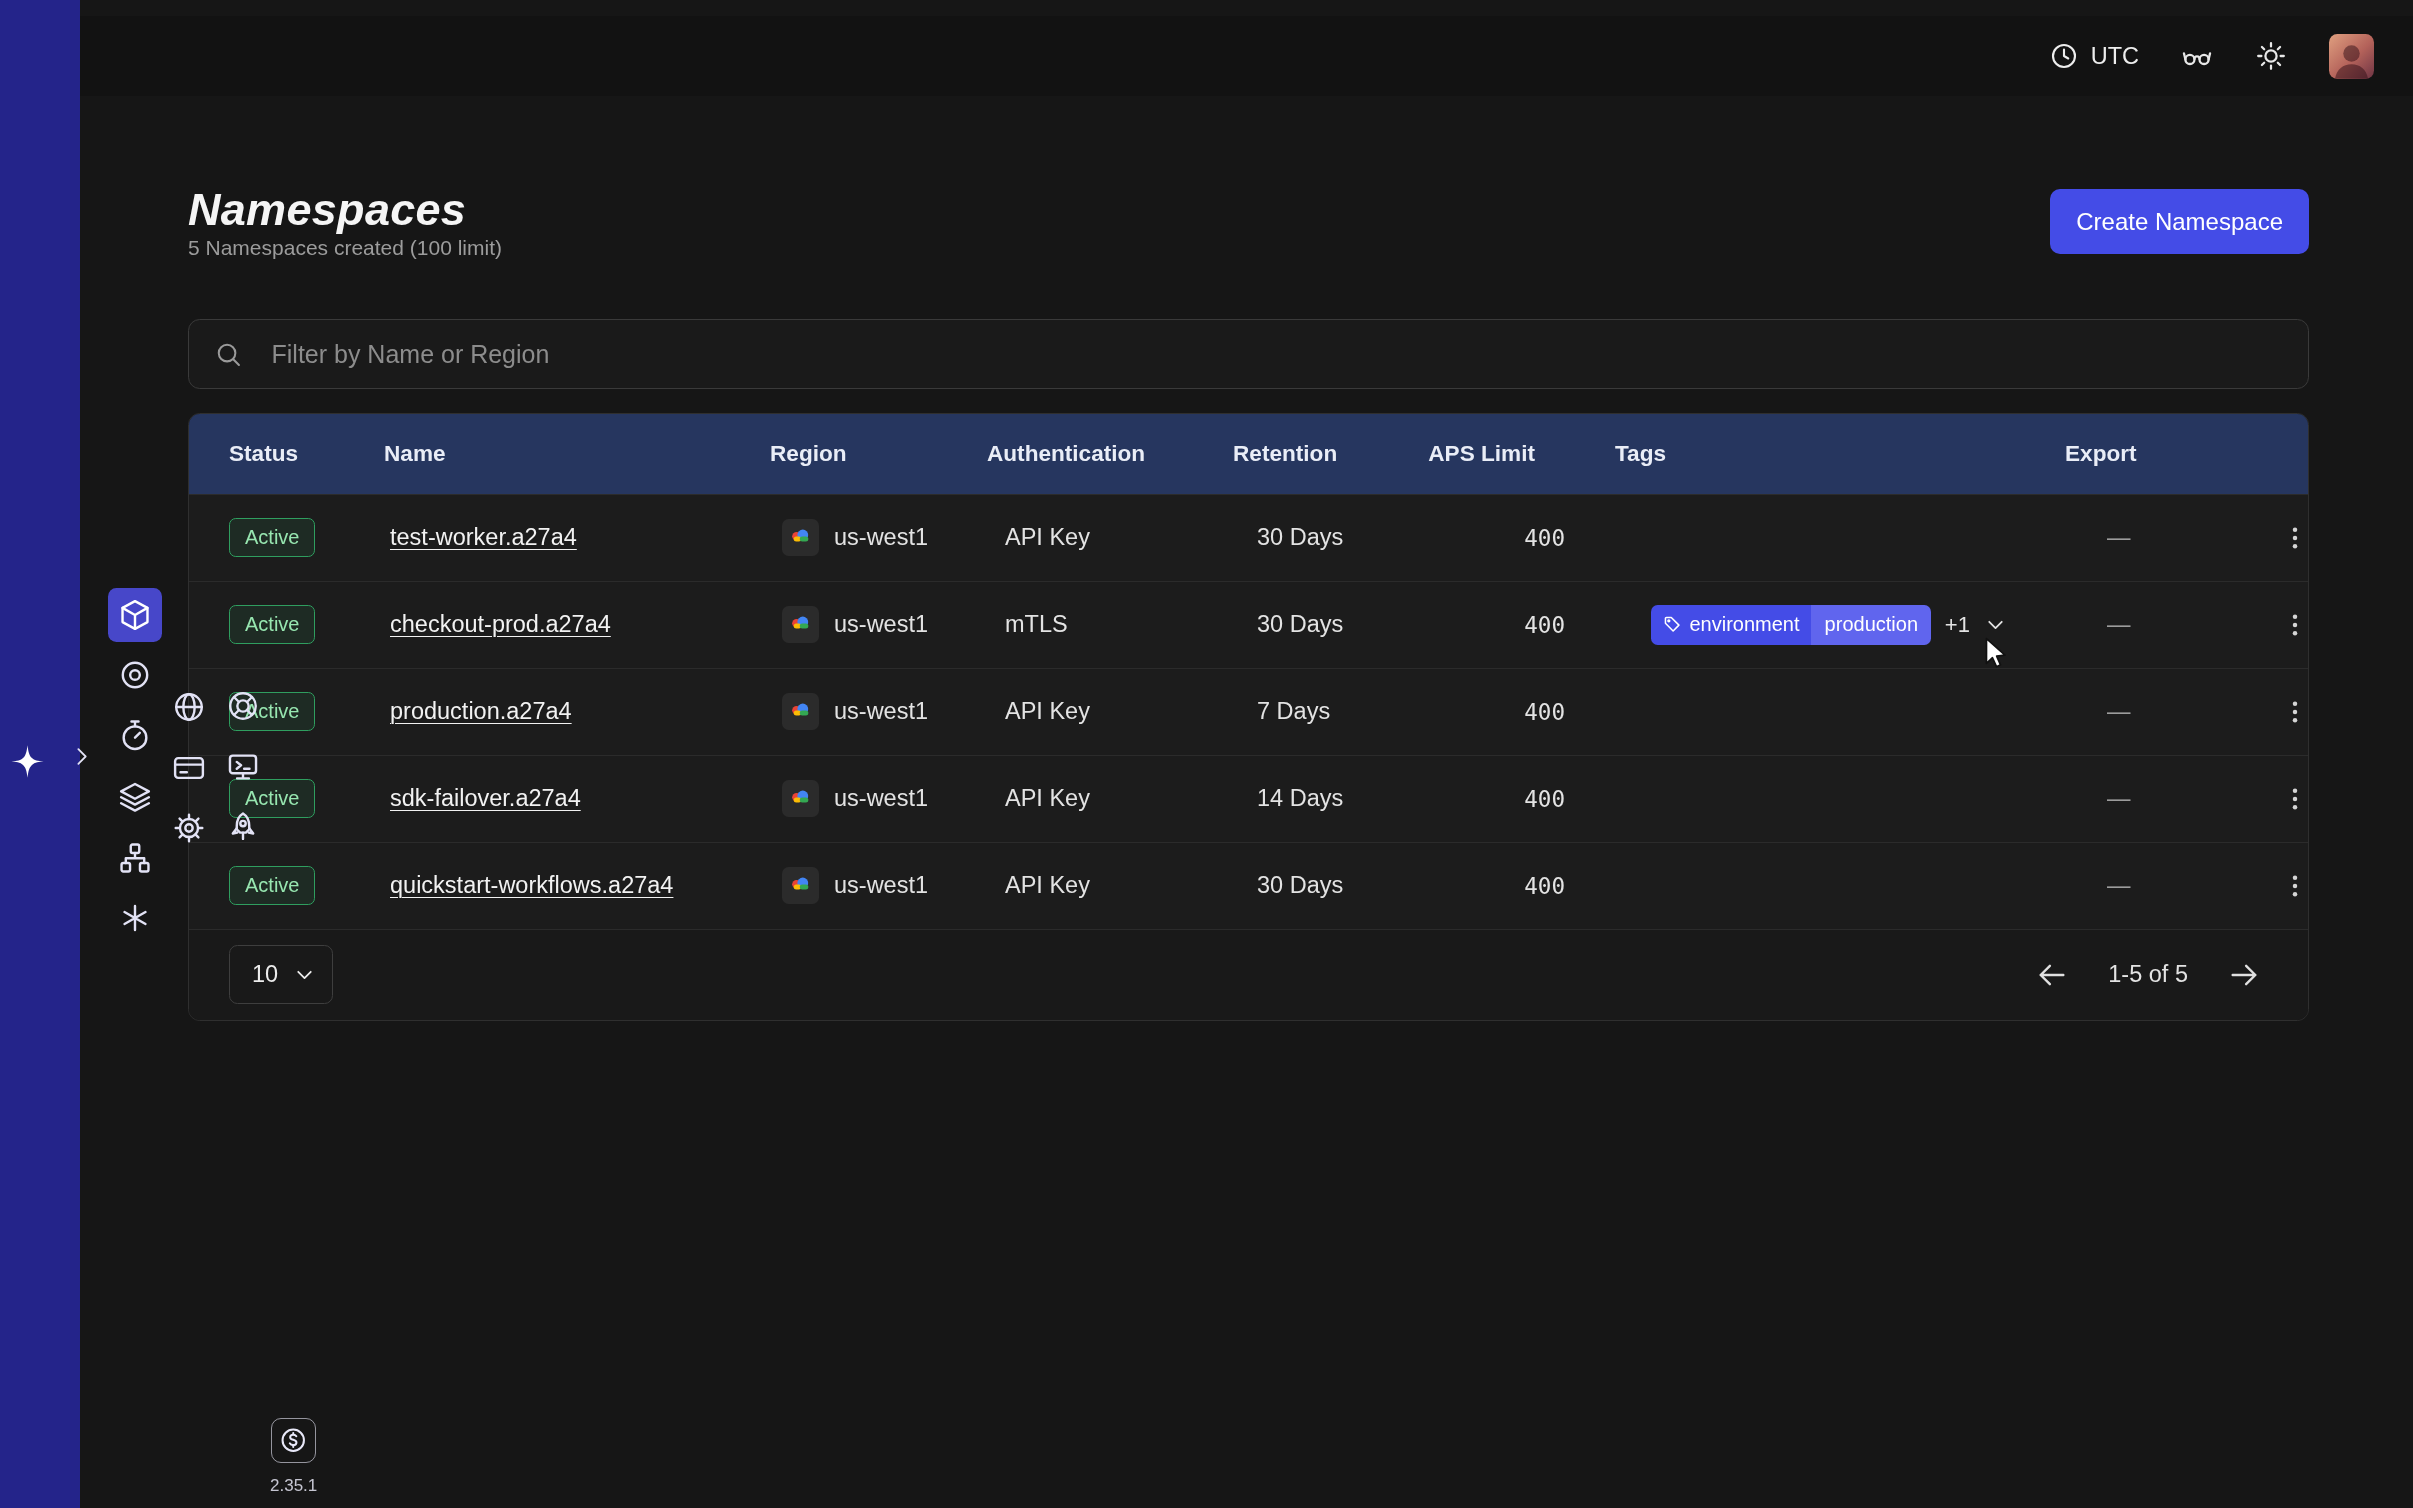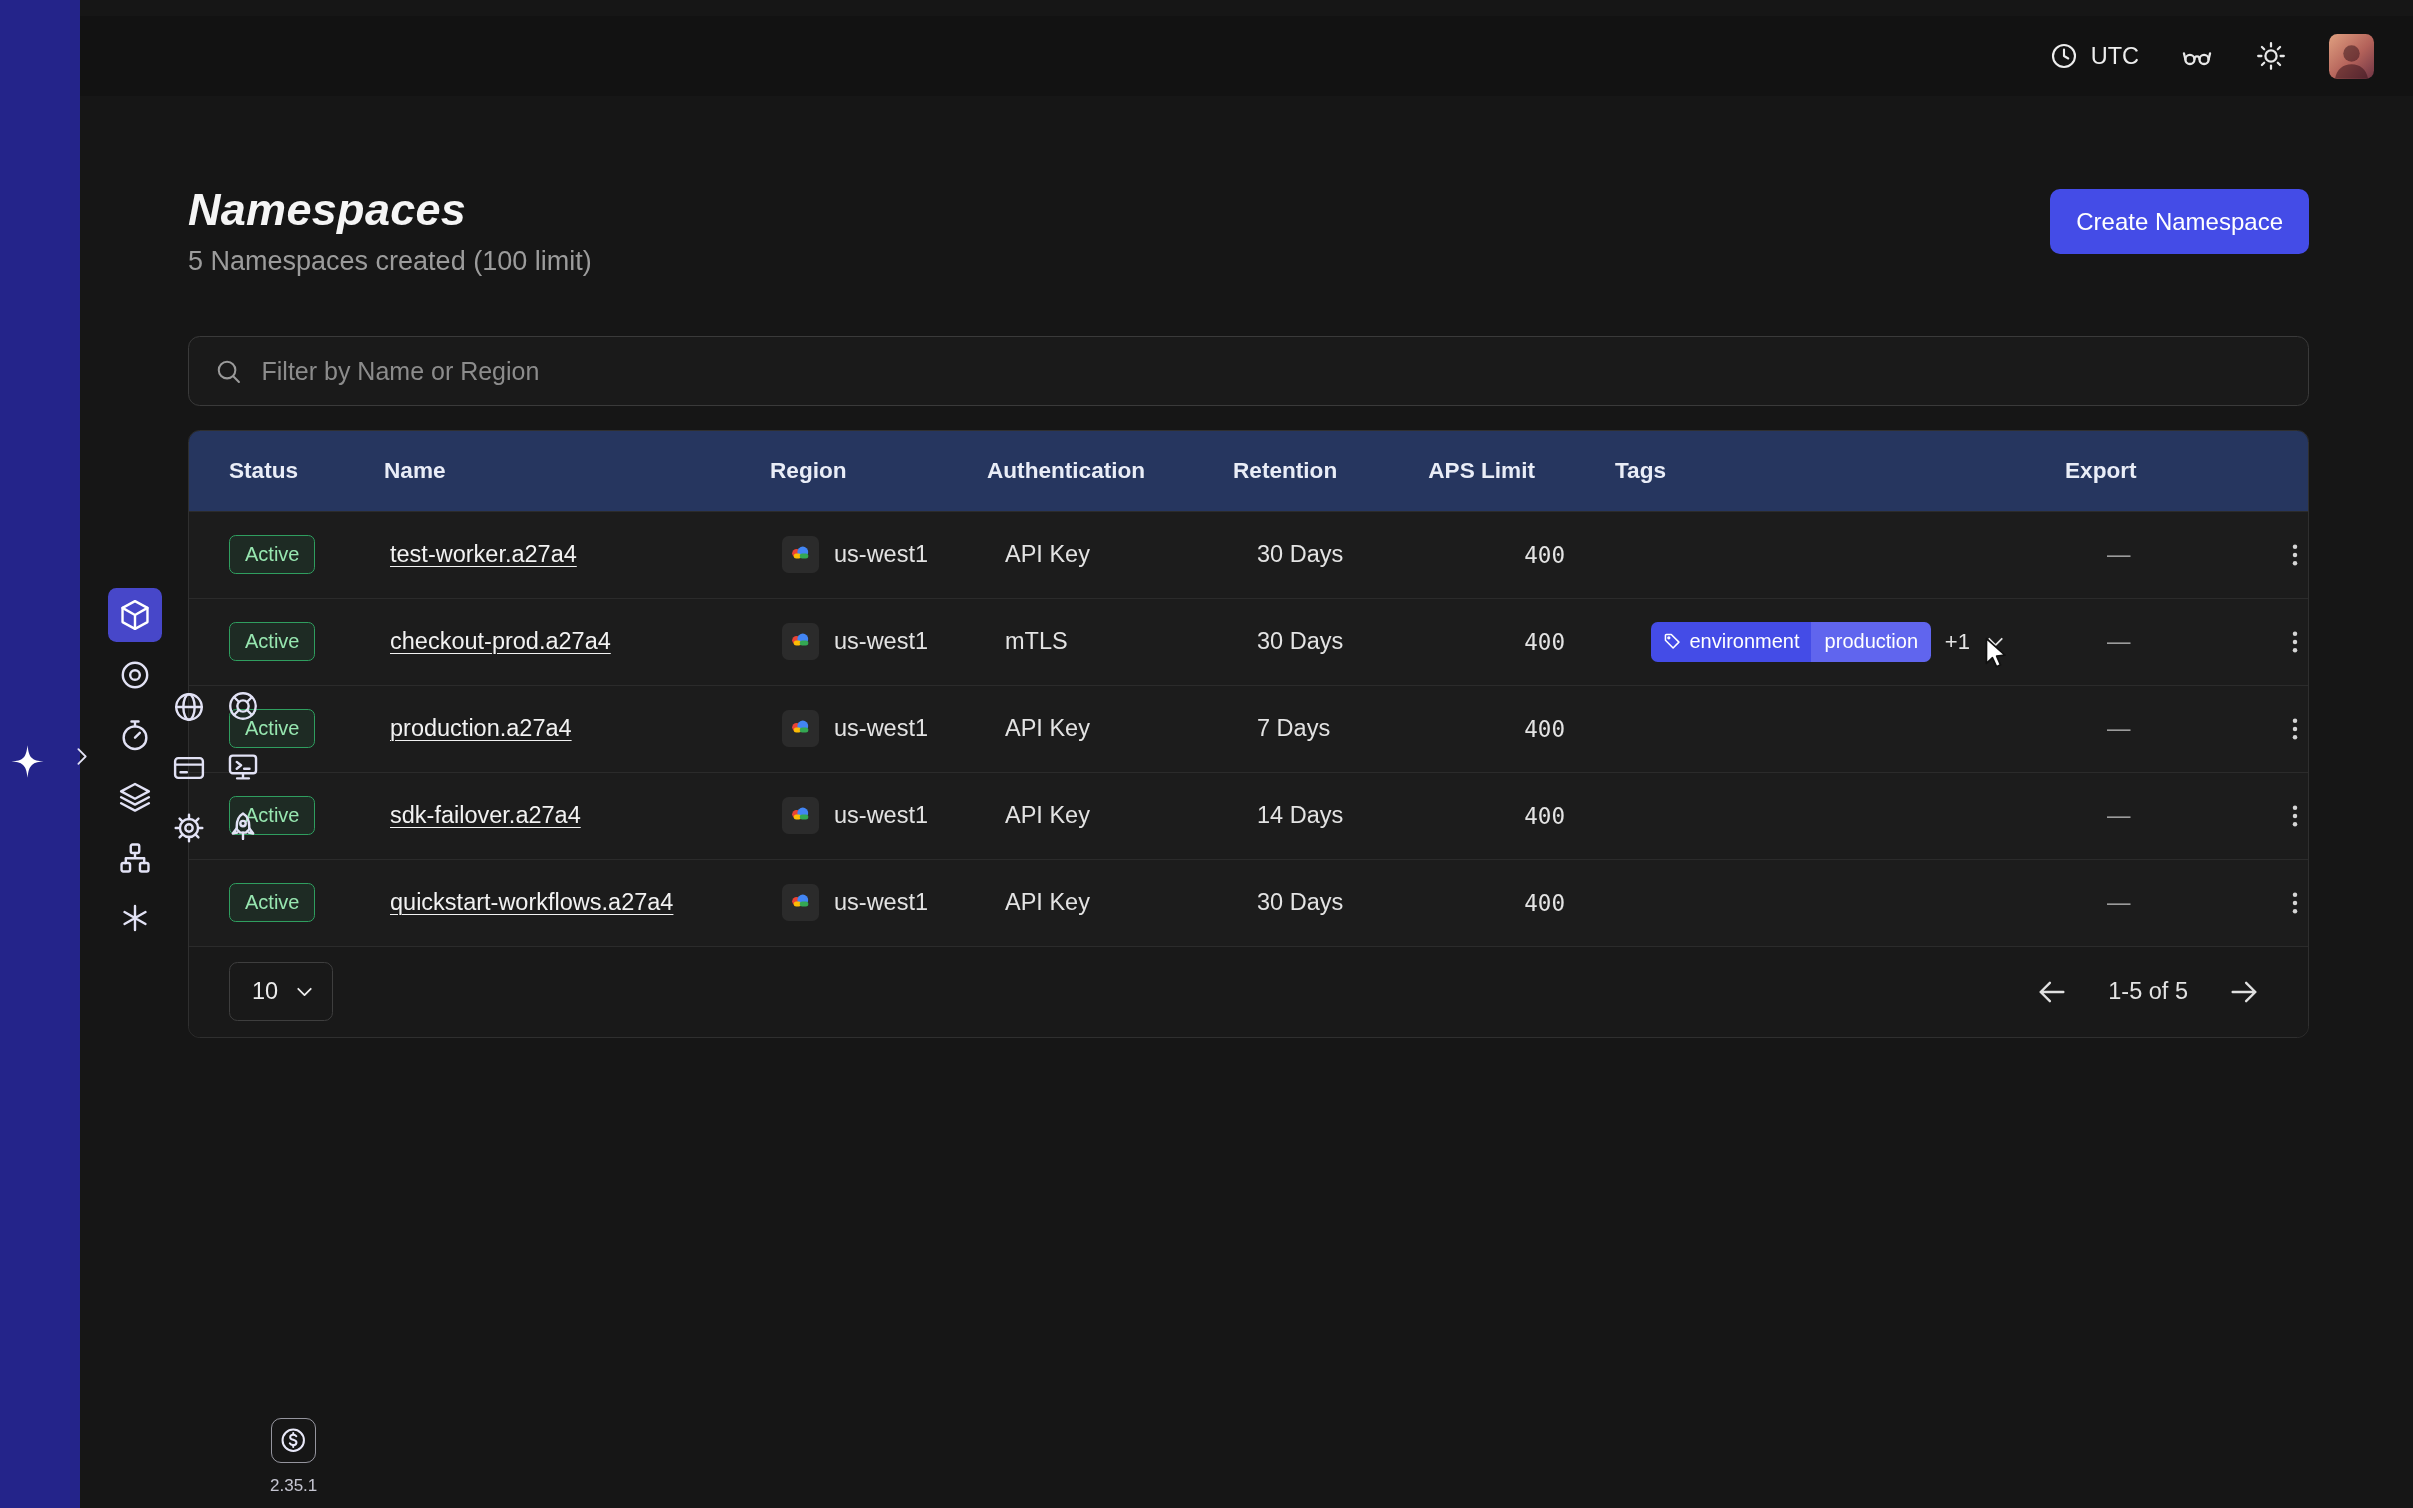"5 Namespaces created (100 limit)" .subtitle { font-size: 27px -> 21px; margin-top: 10px -> none }
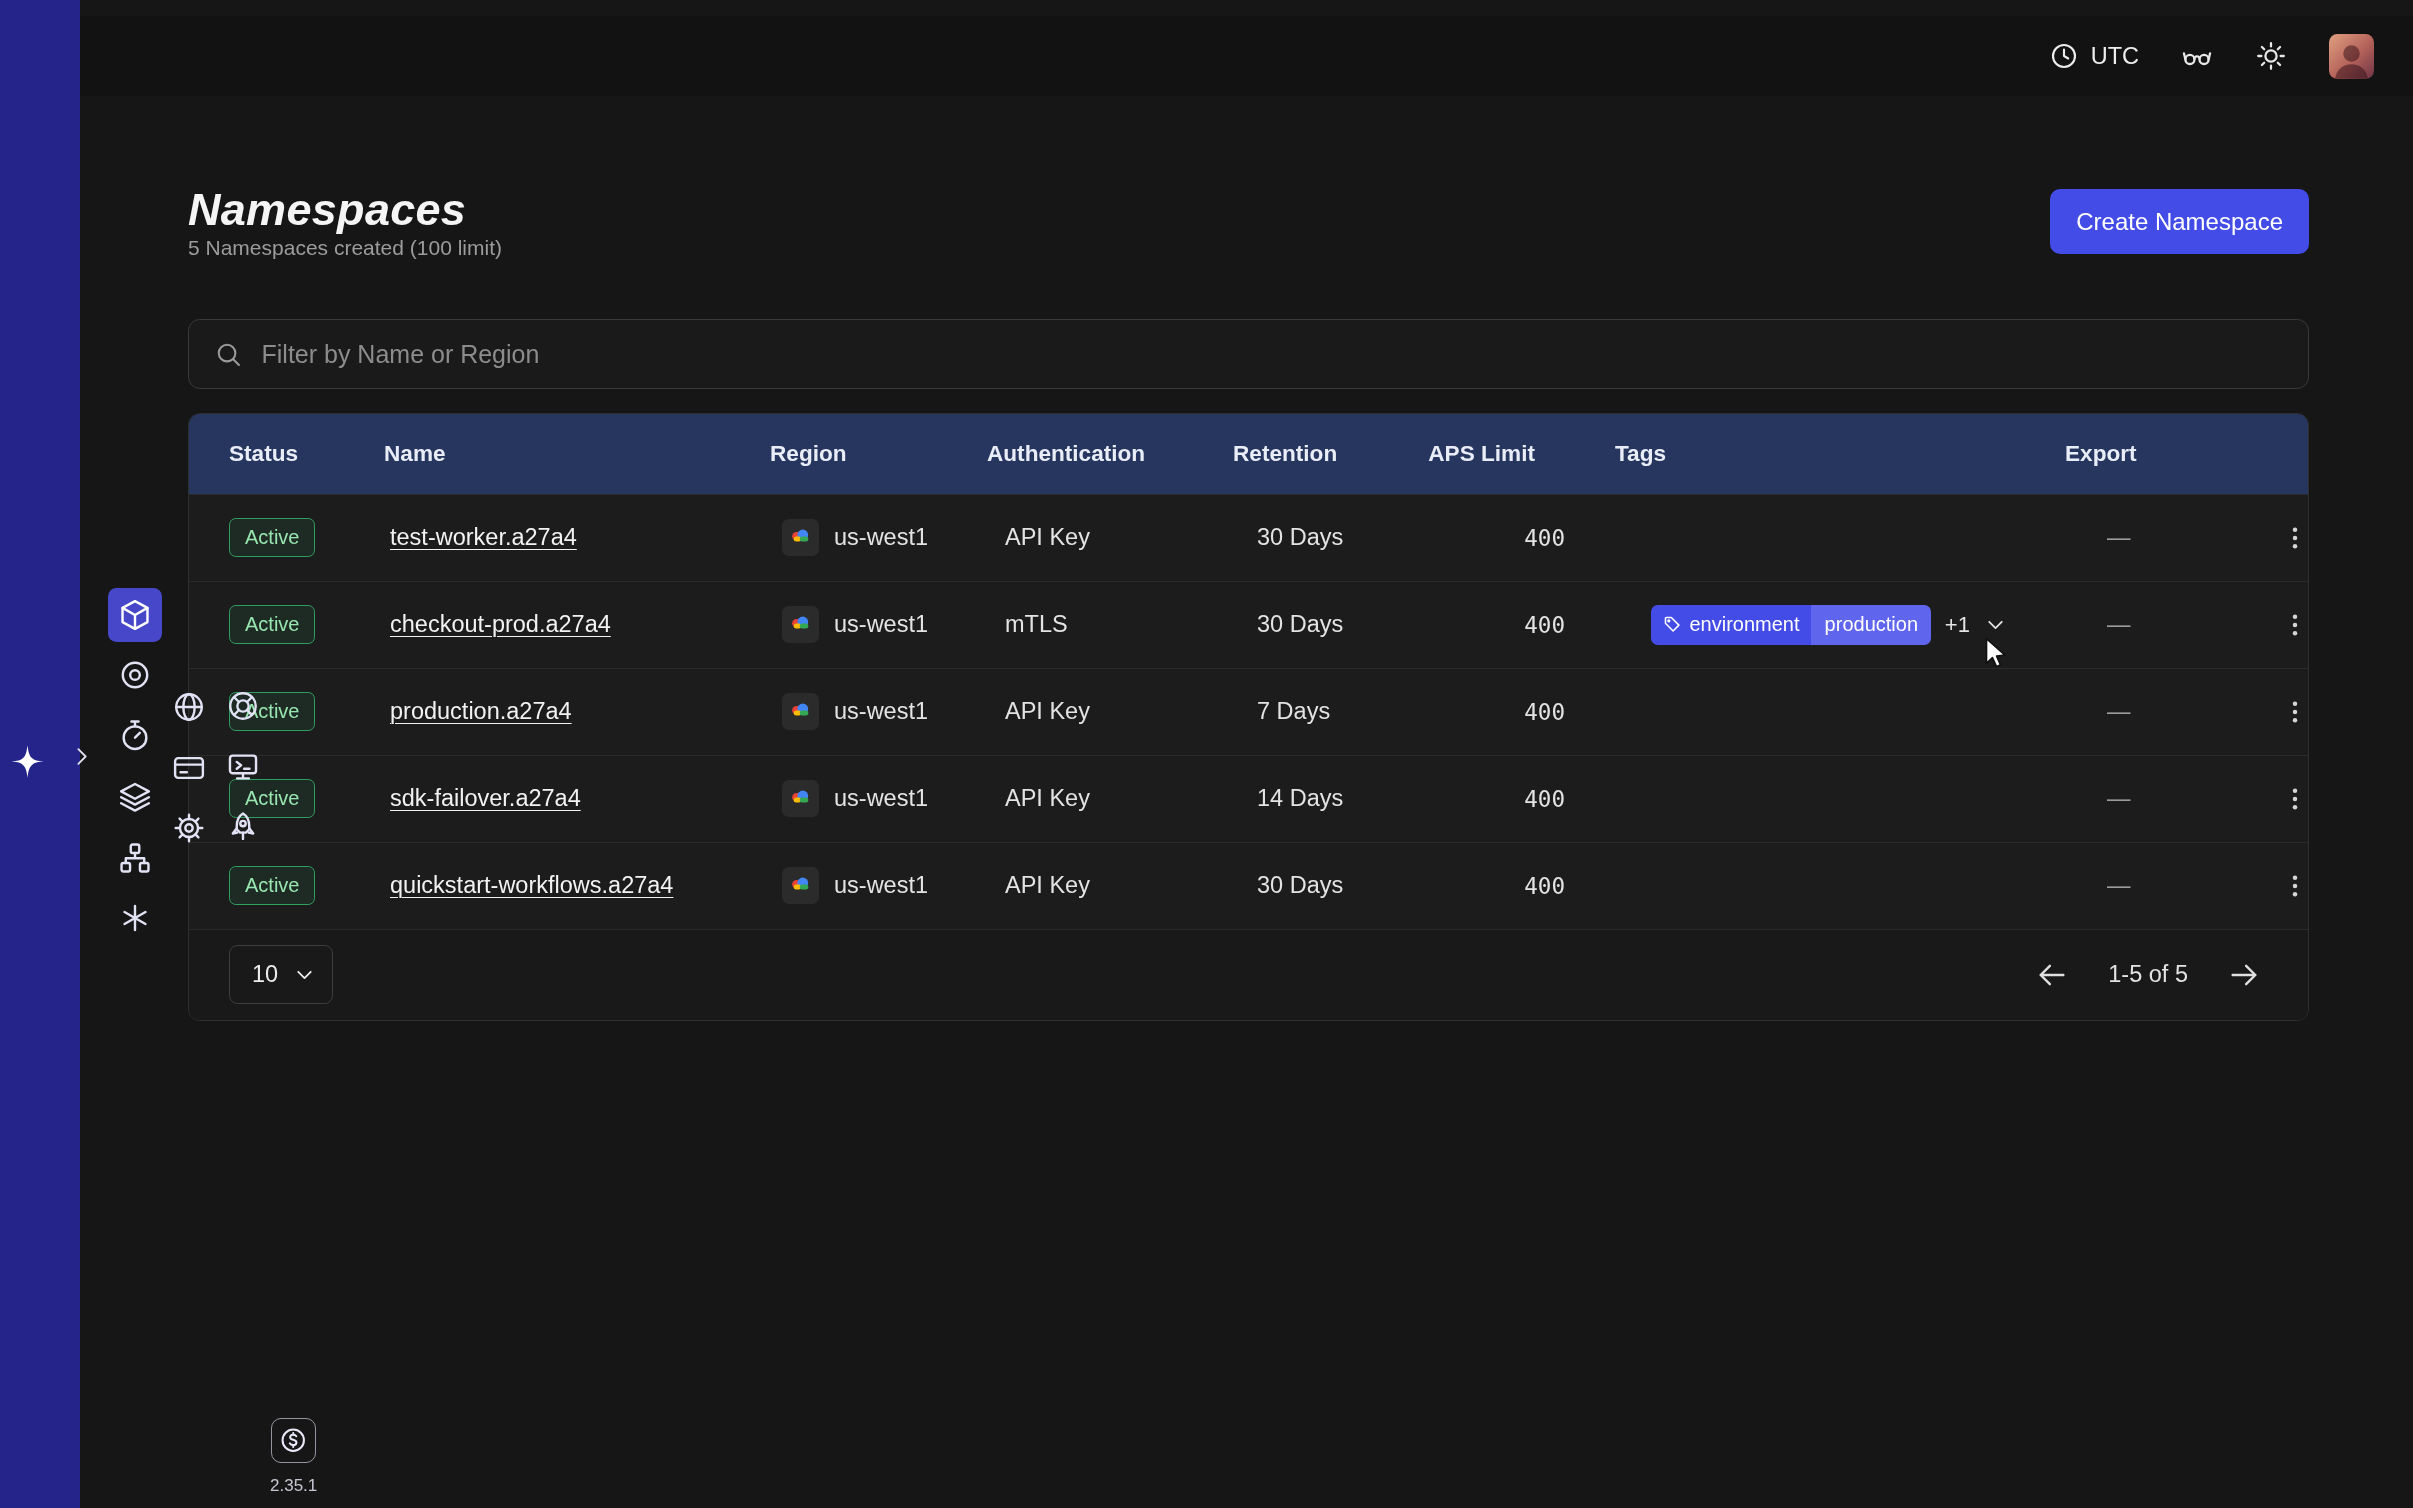"Filter by Name or Region" .search { gap: 19px -> 29px }
